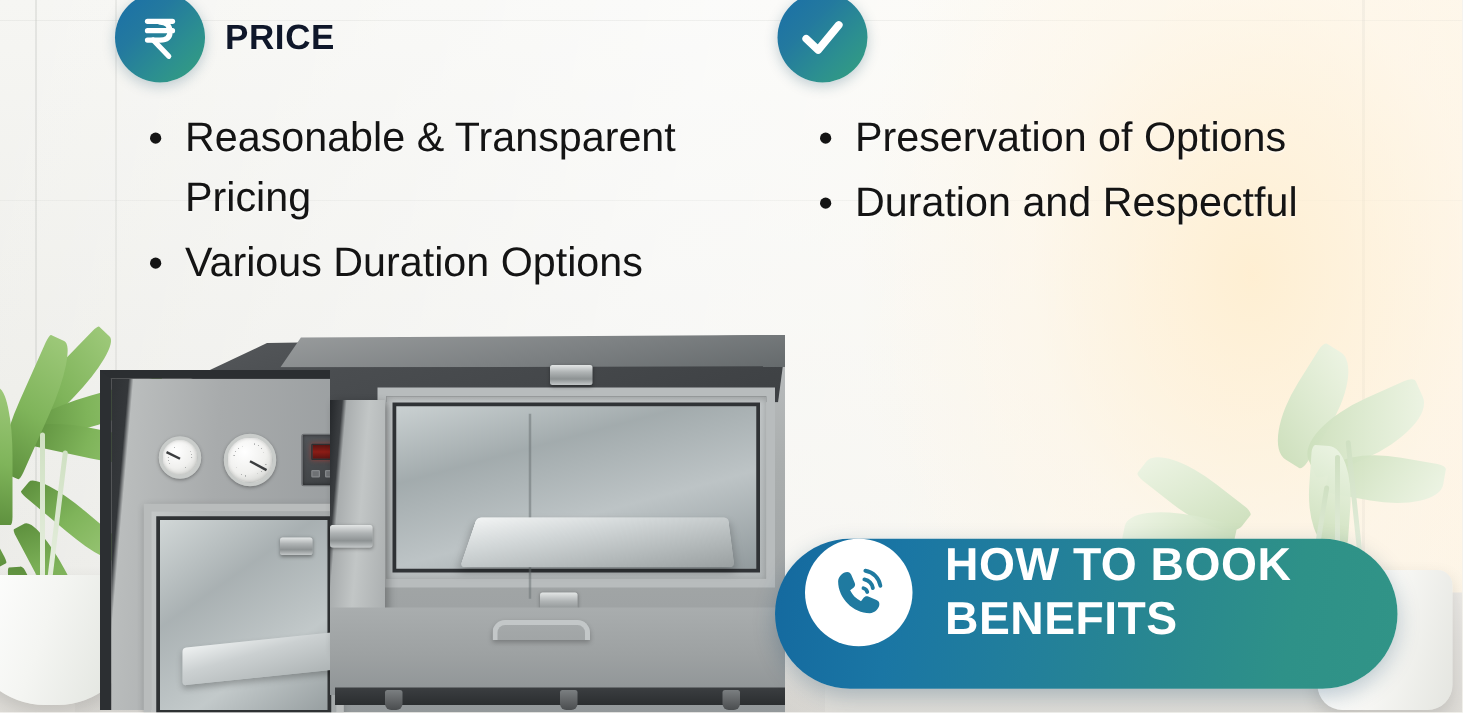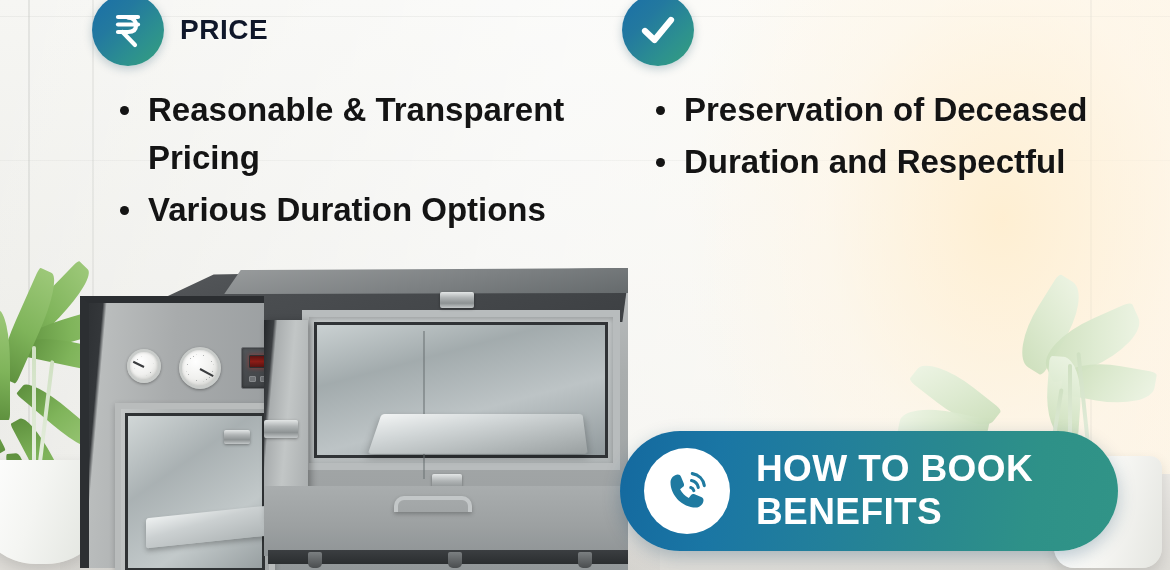"Reasonable & Transparent Pricing" .bullets { font-weight: bold -> none }
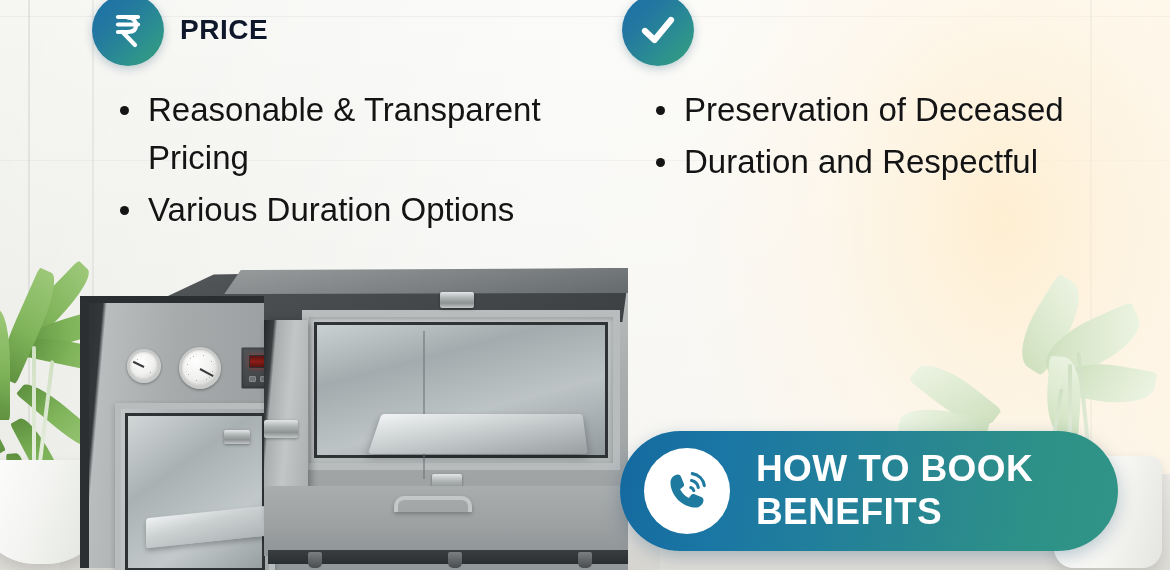"Preservation of Deceased" li { text: Deceased -> Options }
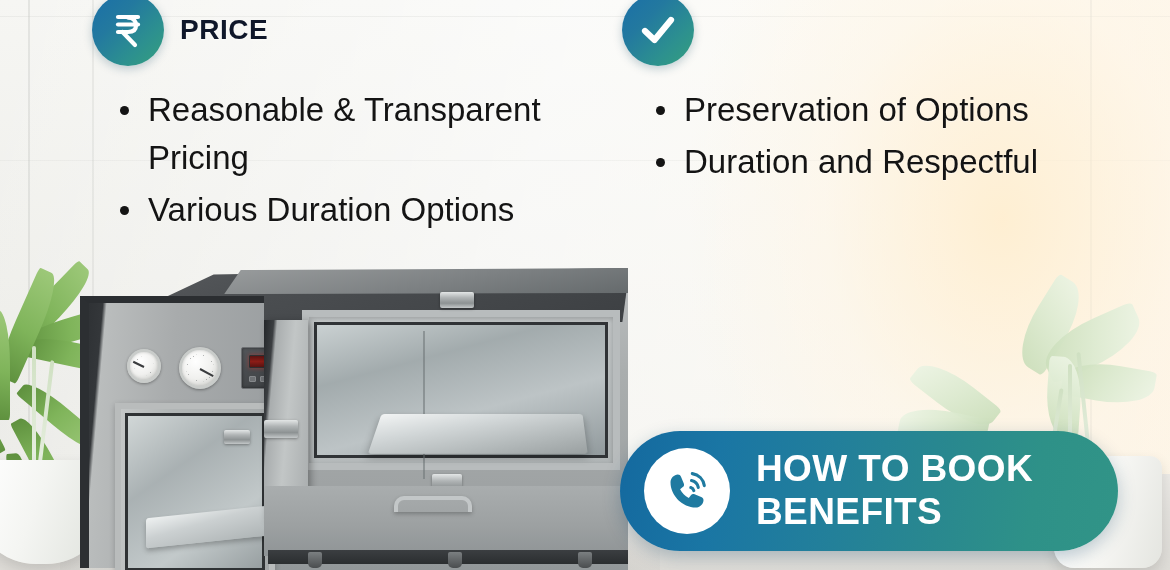"HOW TO BOOK" .cta { align-items: center -> none }
